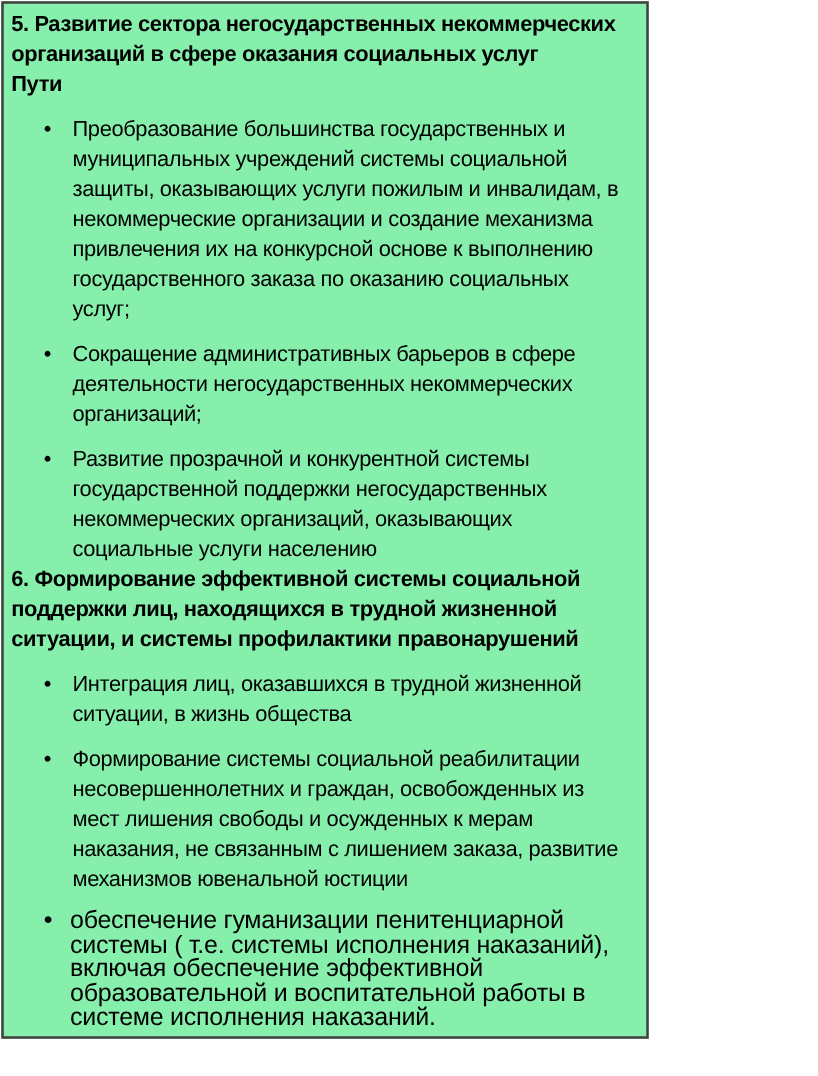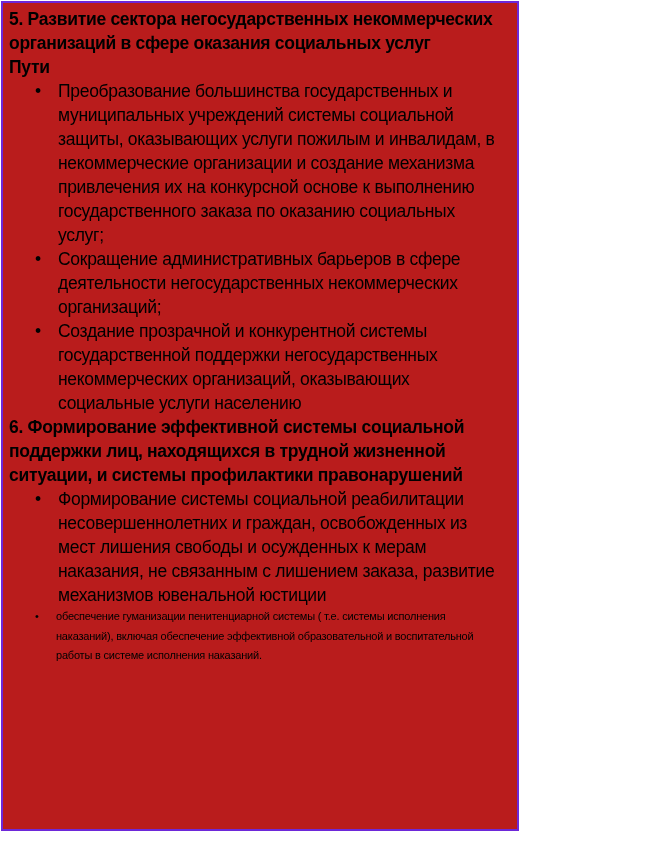"5. Развитие сектора негосударственных" .doc { background: #b91c1c -> #86efac; border: 2px solid #6d28d9 -> 2px solid #404040 }
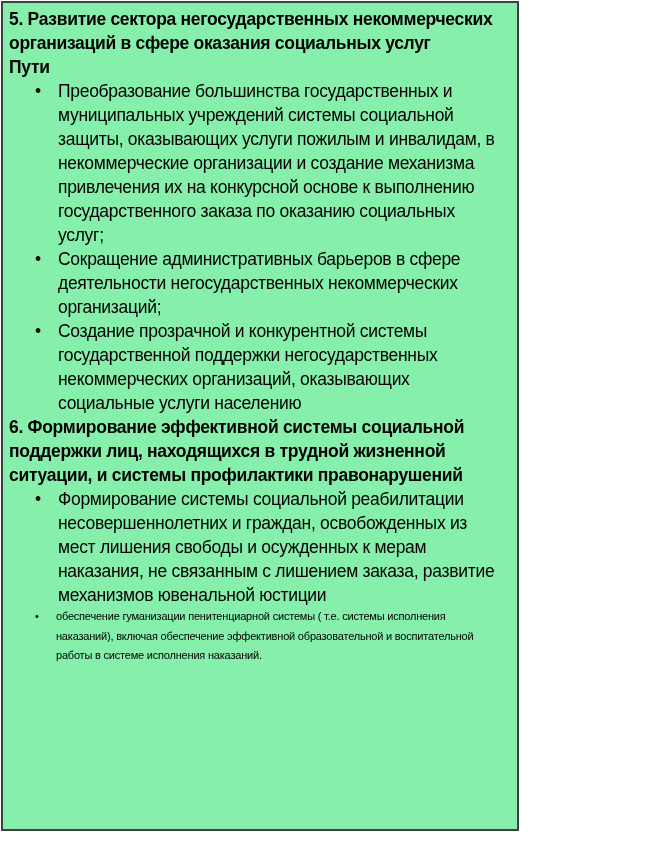"Преобразование большинства" ul.bullets > li { margin-top: none -> 12px }
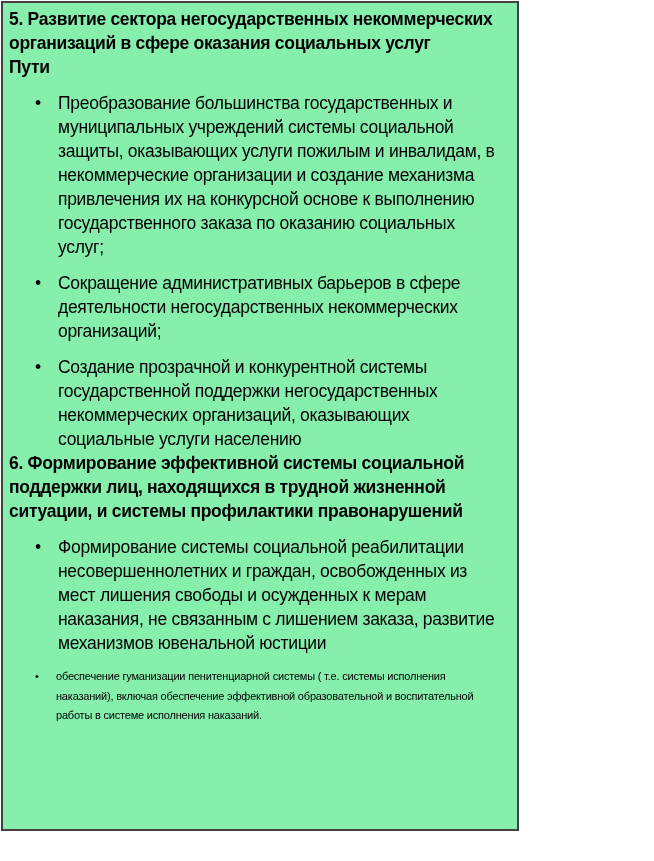"Создание прозрачной и конкурентной" li { text: Создание -> Развитие }
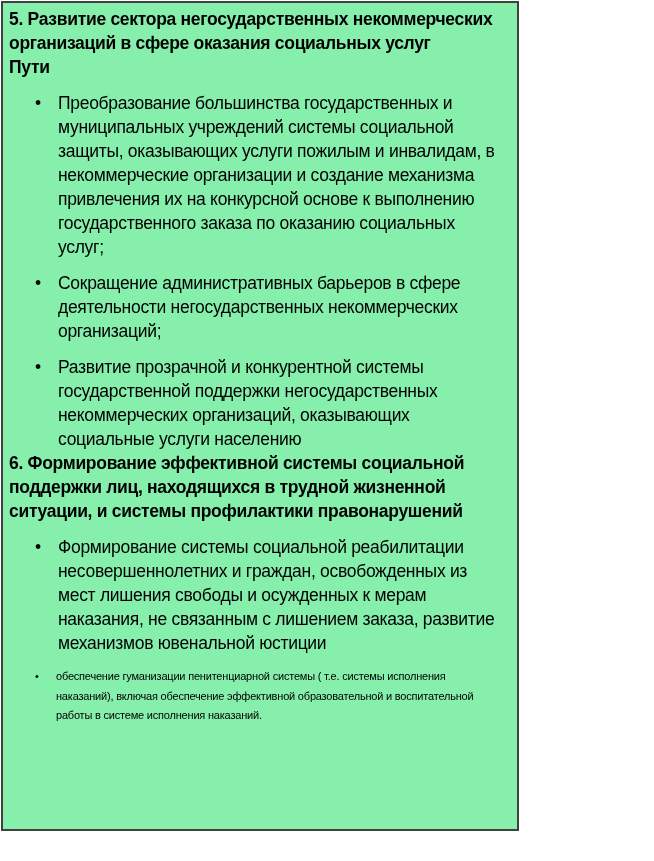"Интеграция лиц, оказавшихся в трудной" li { html: none -> <li>Интеграция лиц, оказавшихся в трудной жизненной ситуации, в жизнь общества</li> }
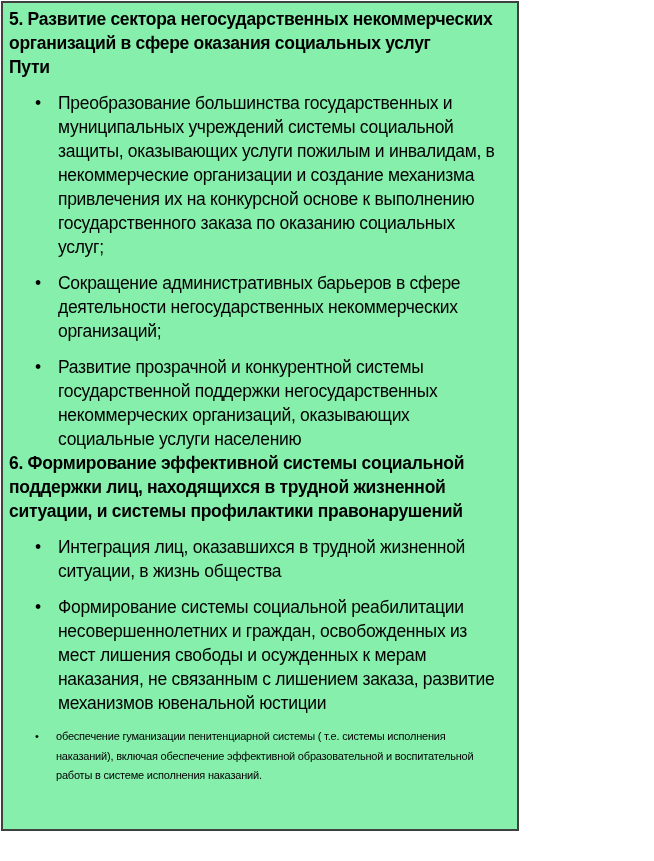"обеспечение гуманизации пенитенциарной" ul.bullets.small > li { font-size: 11px -> 20px }
